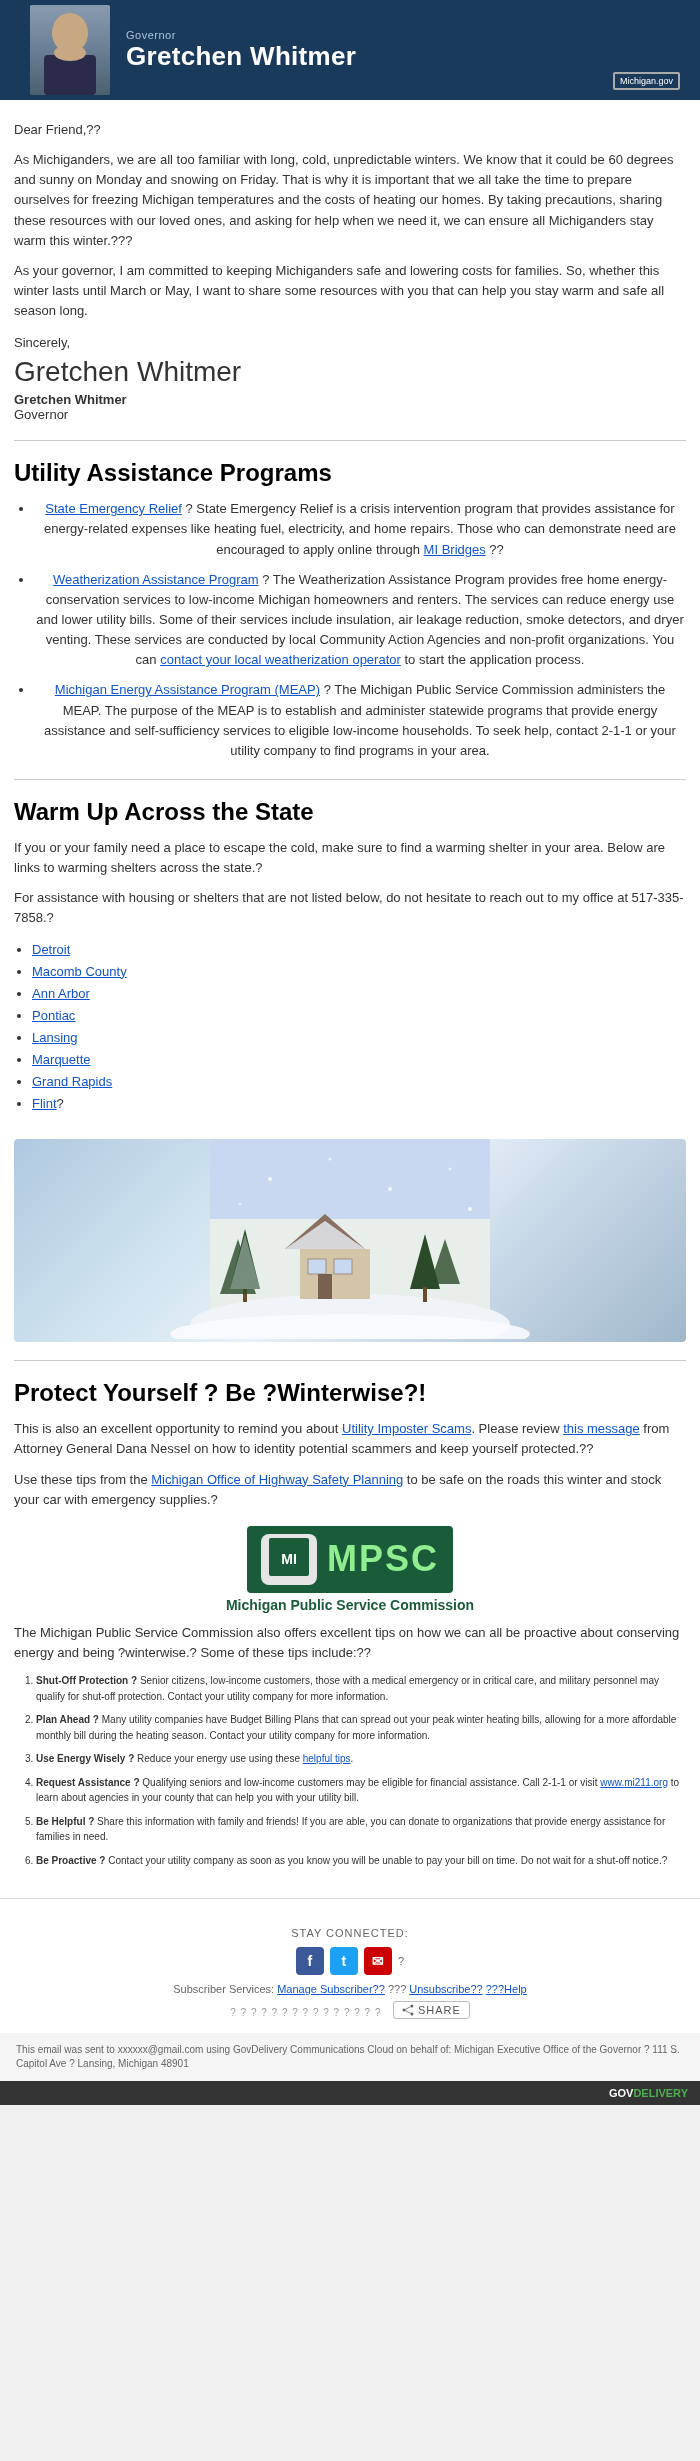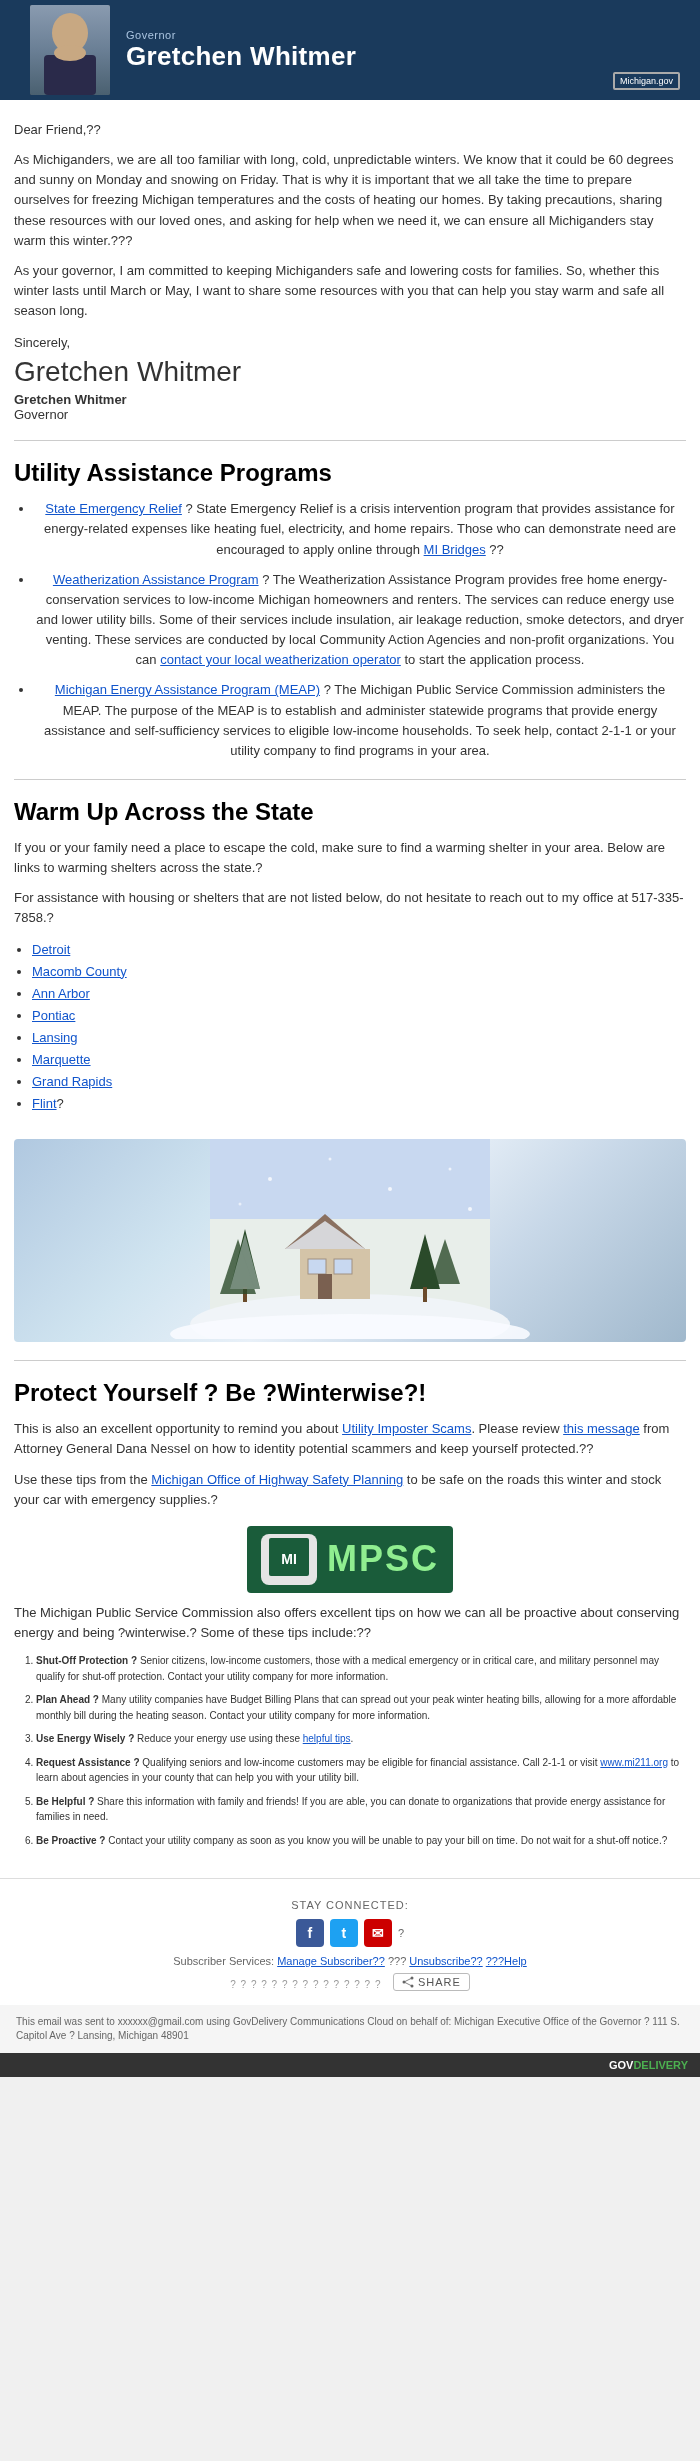"Michigan Public Service Commission" div.mpsc-caption { html: none -> <div>Michigan Public Service Commission</div> }
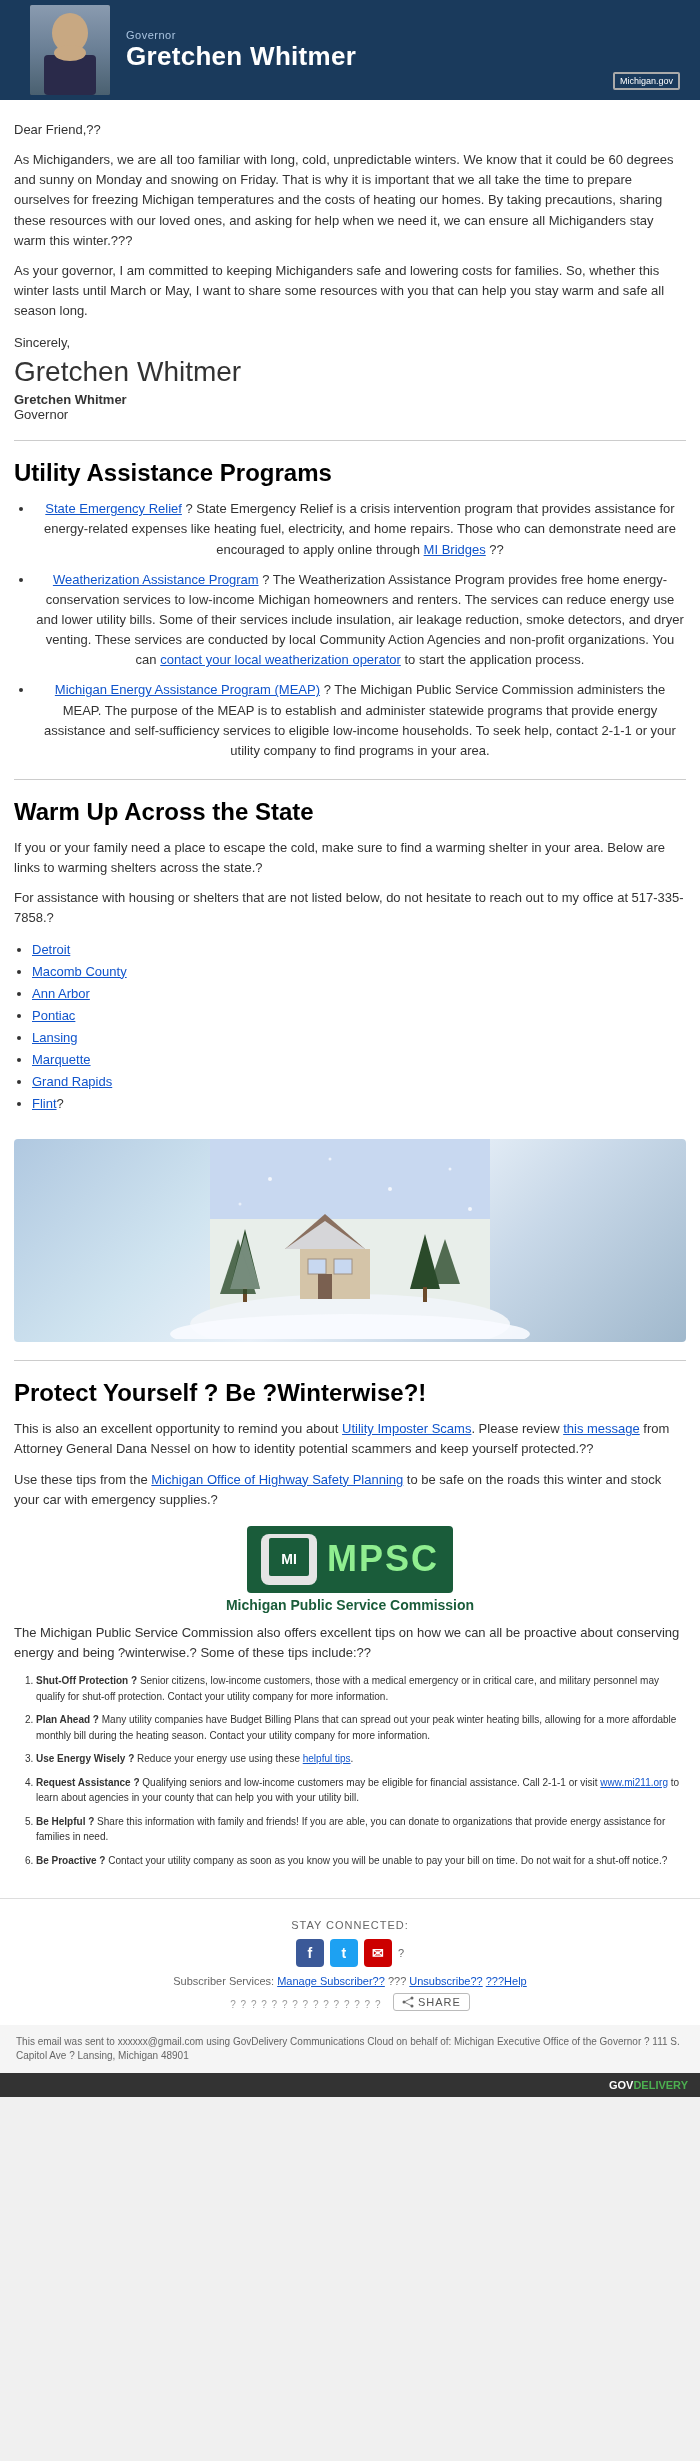"STAY CONNECTED:" .footer-section { padding: 20px 20px 8px 20px -> 28px 20px 8px 20px }
